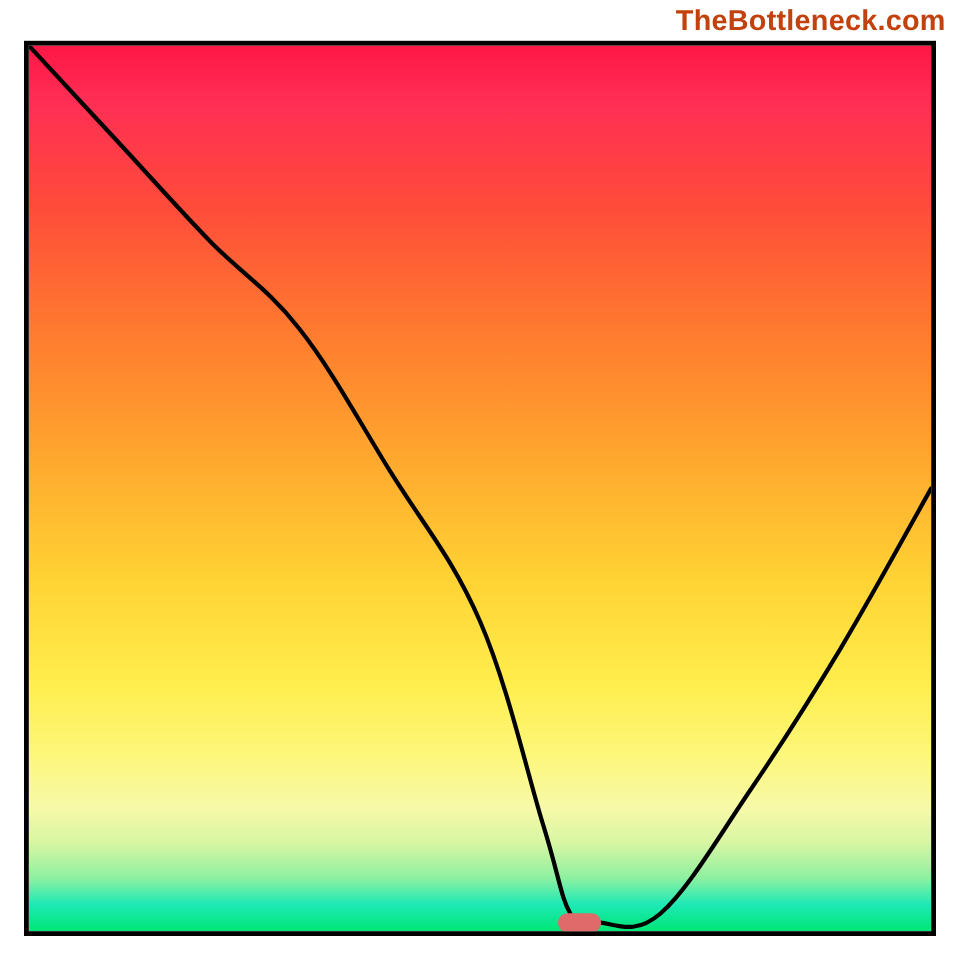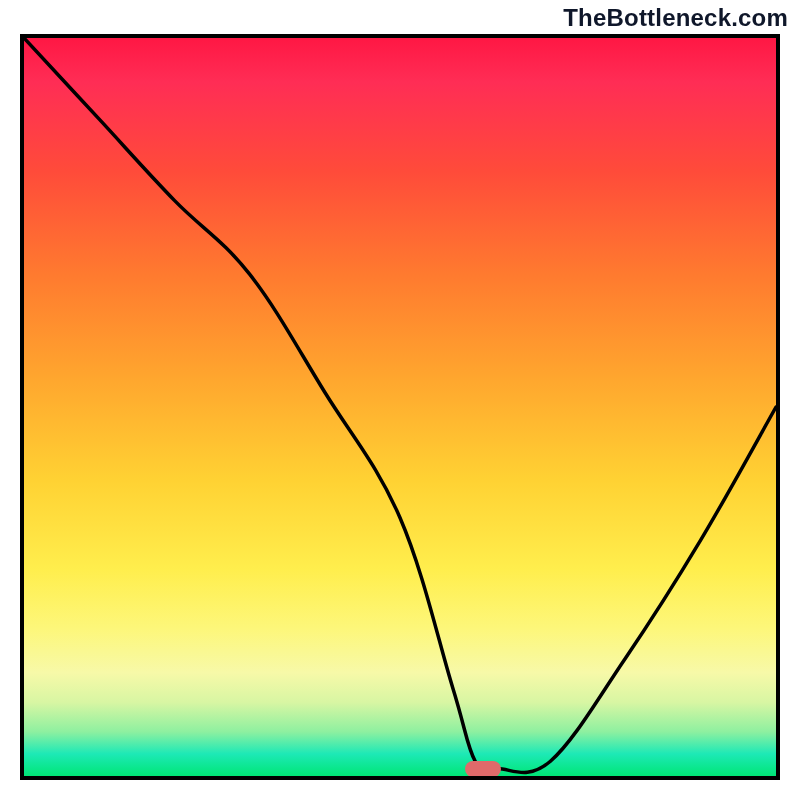"TheBottleneck.com" .watermark { color: #0f172a -> #c2410c }
